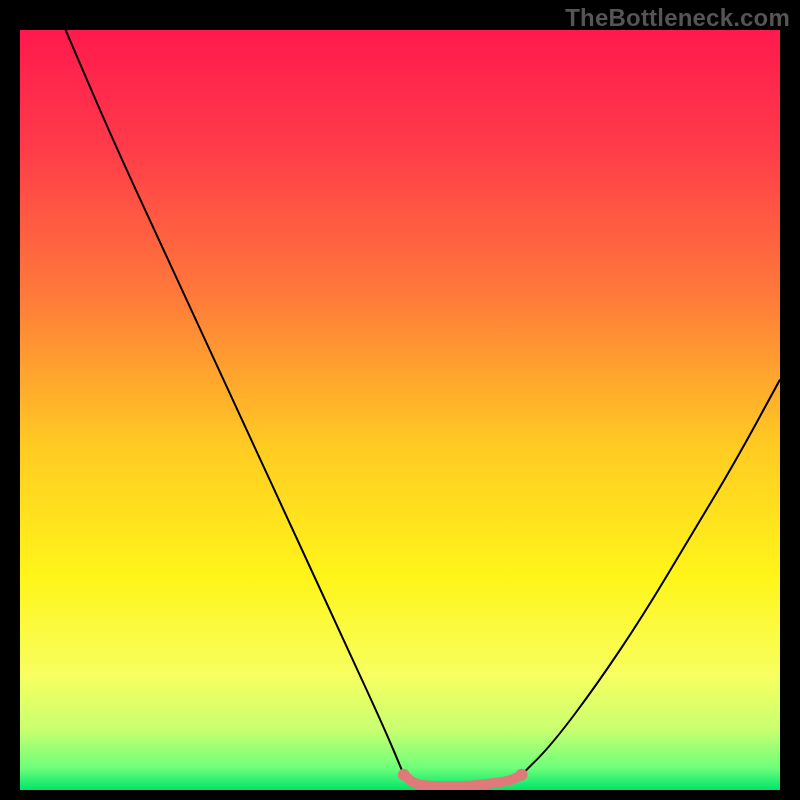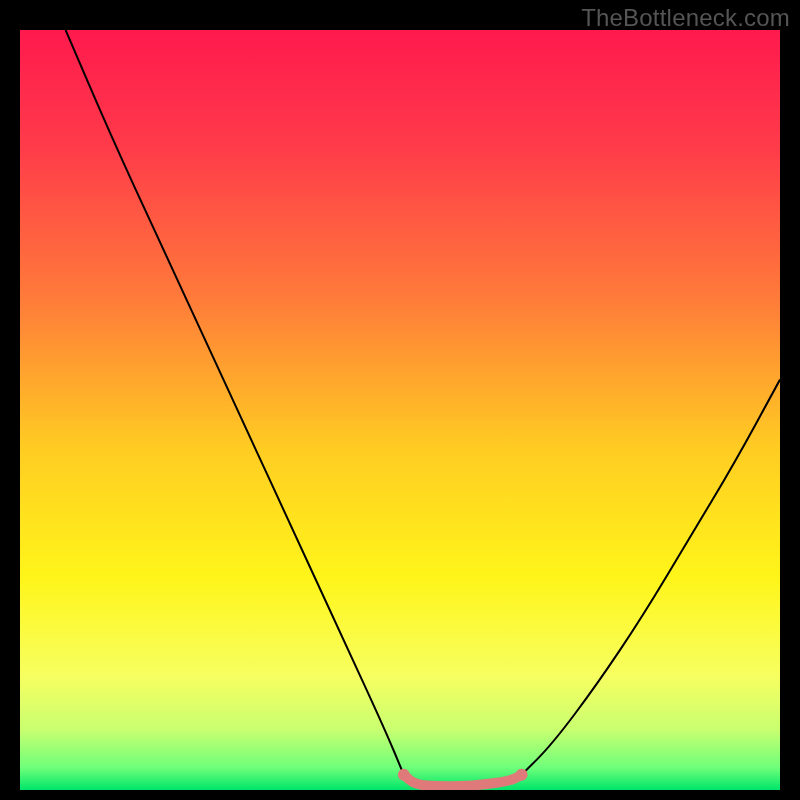"TheBottleneck.com" .watermark { font-weight: 400 -> 700 }
